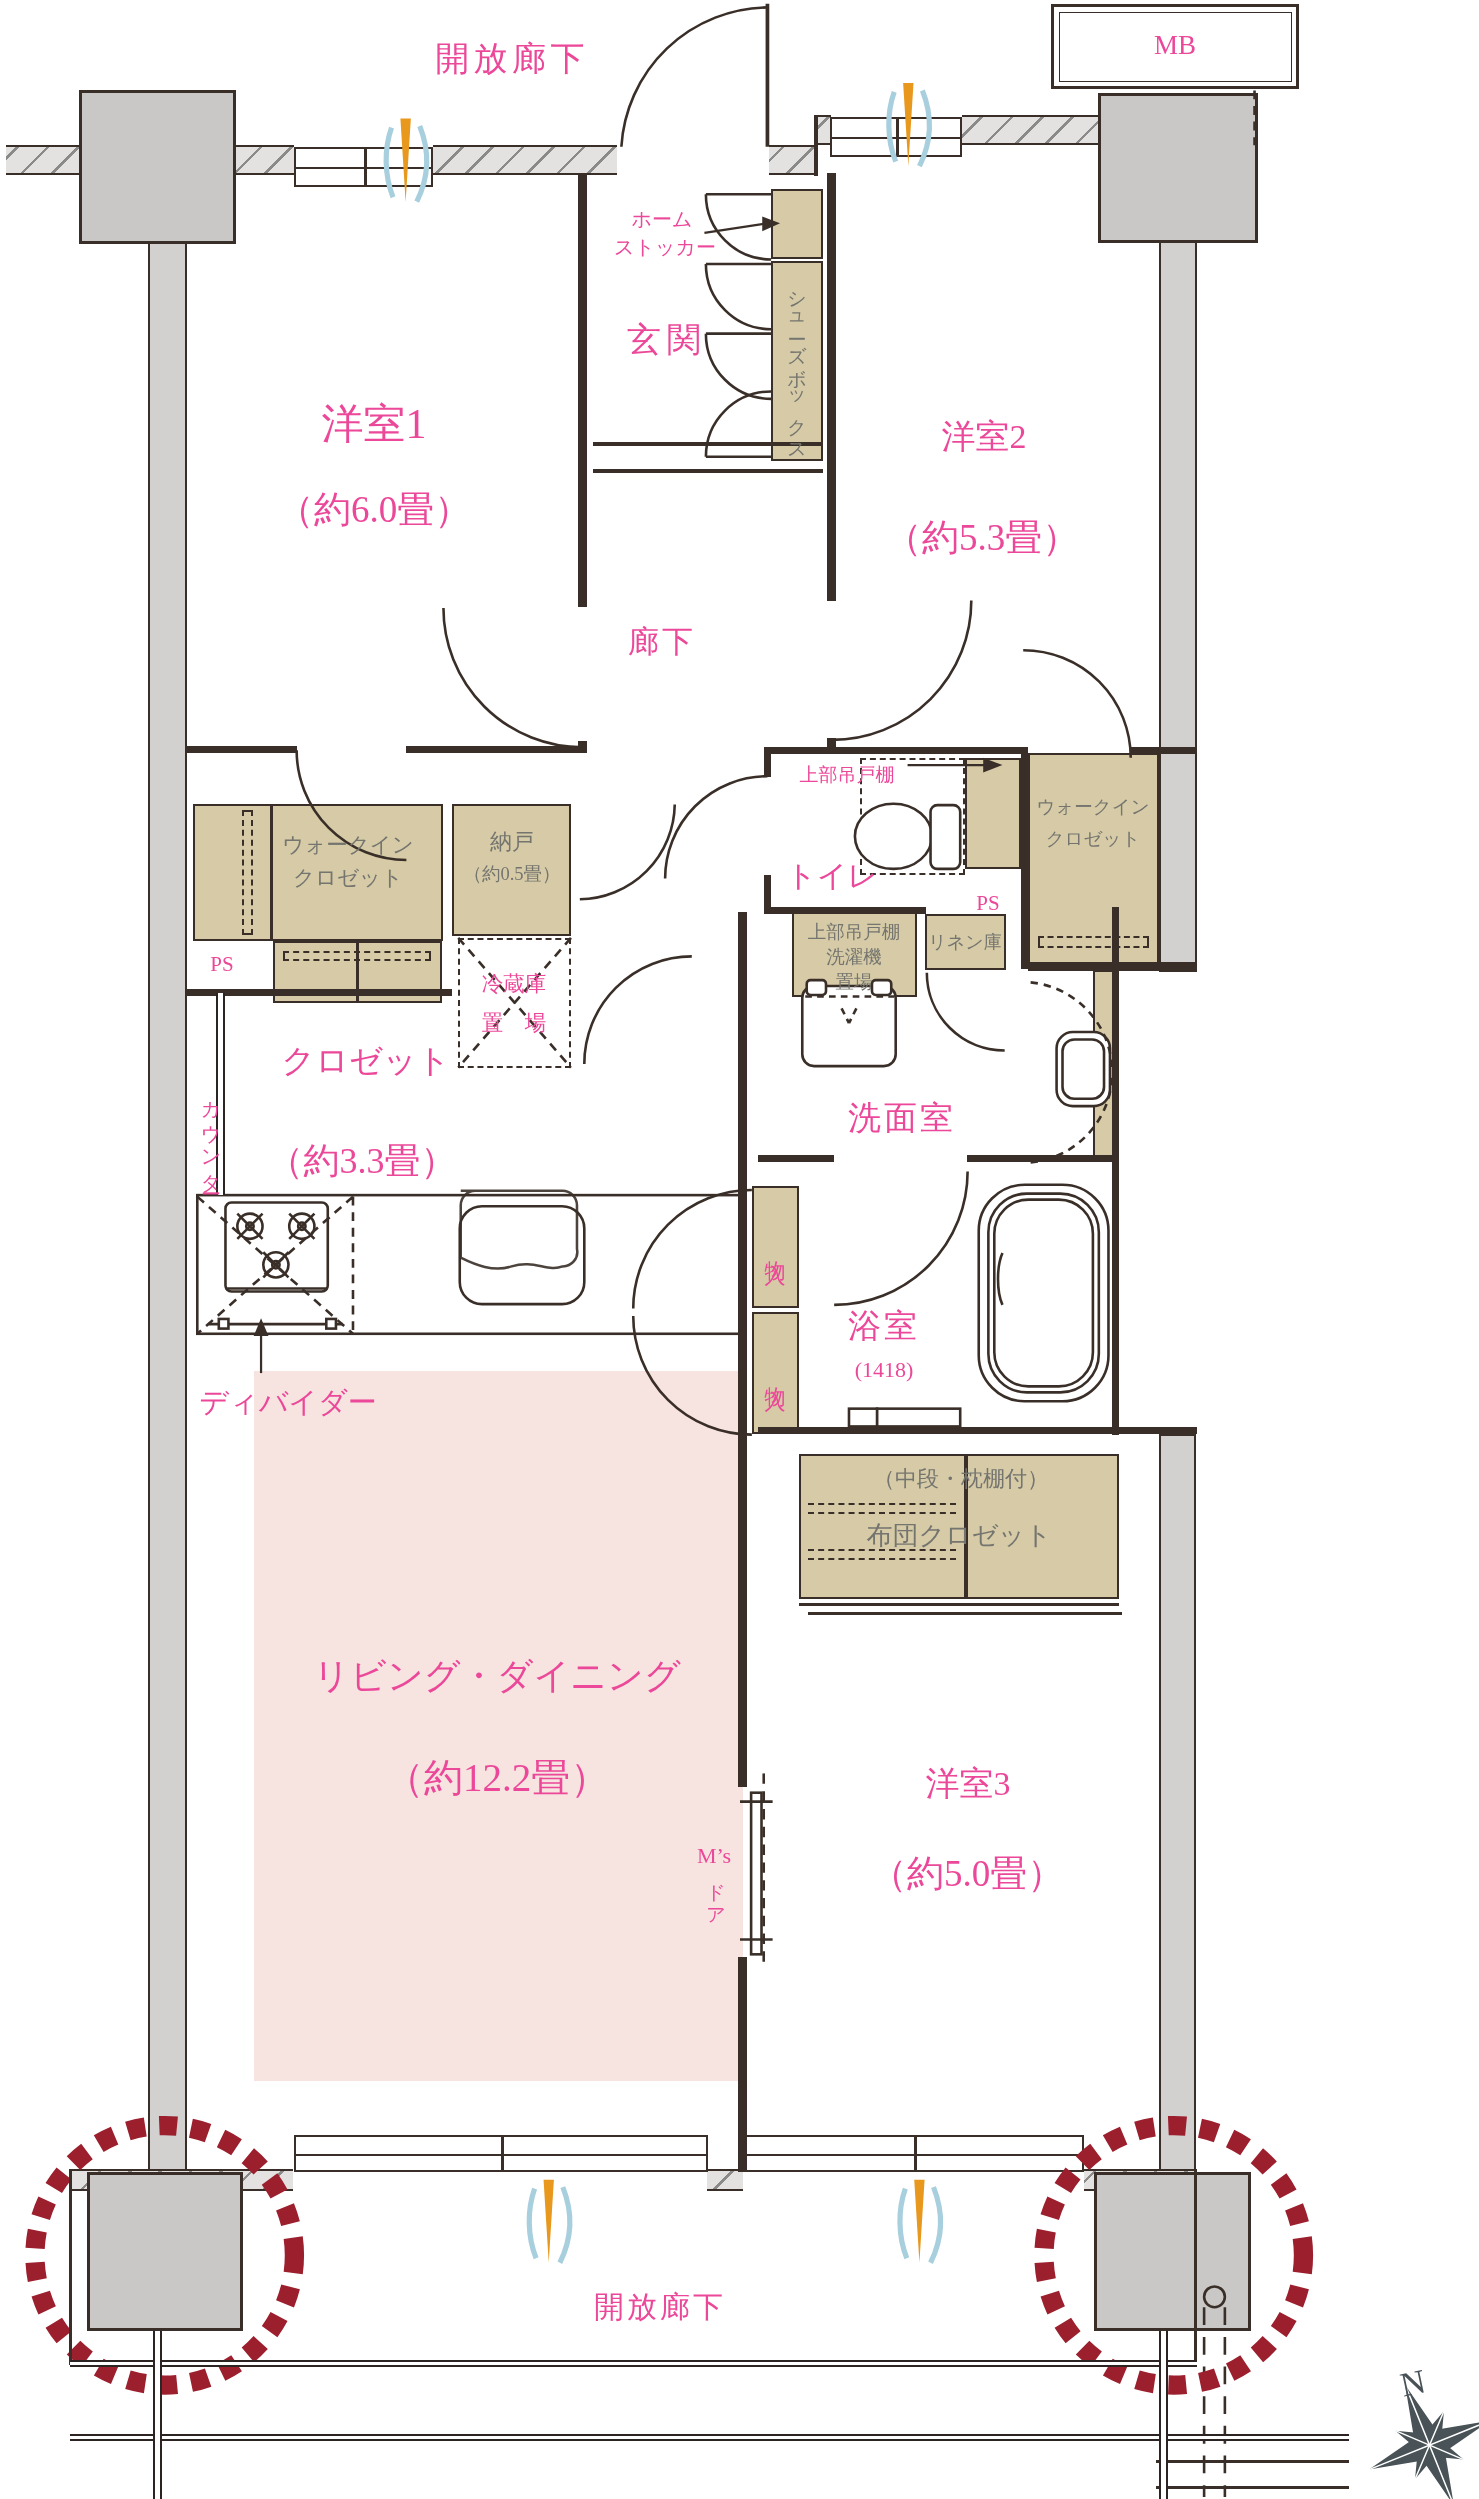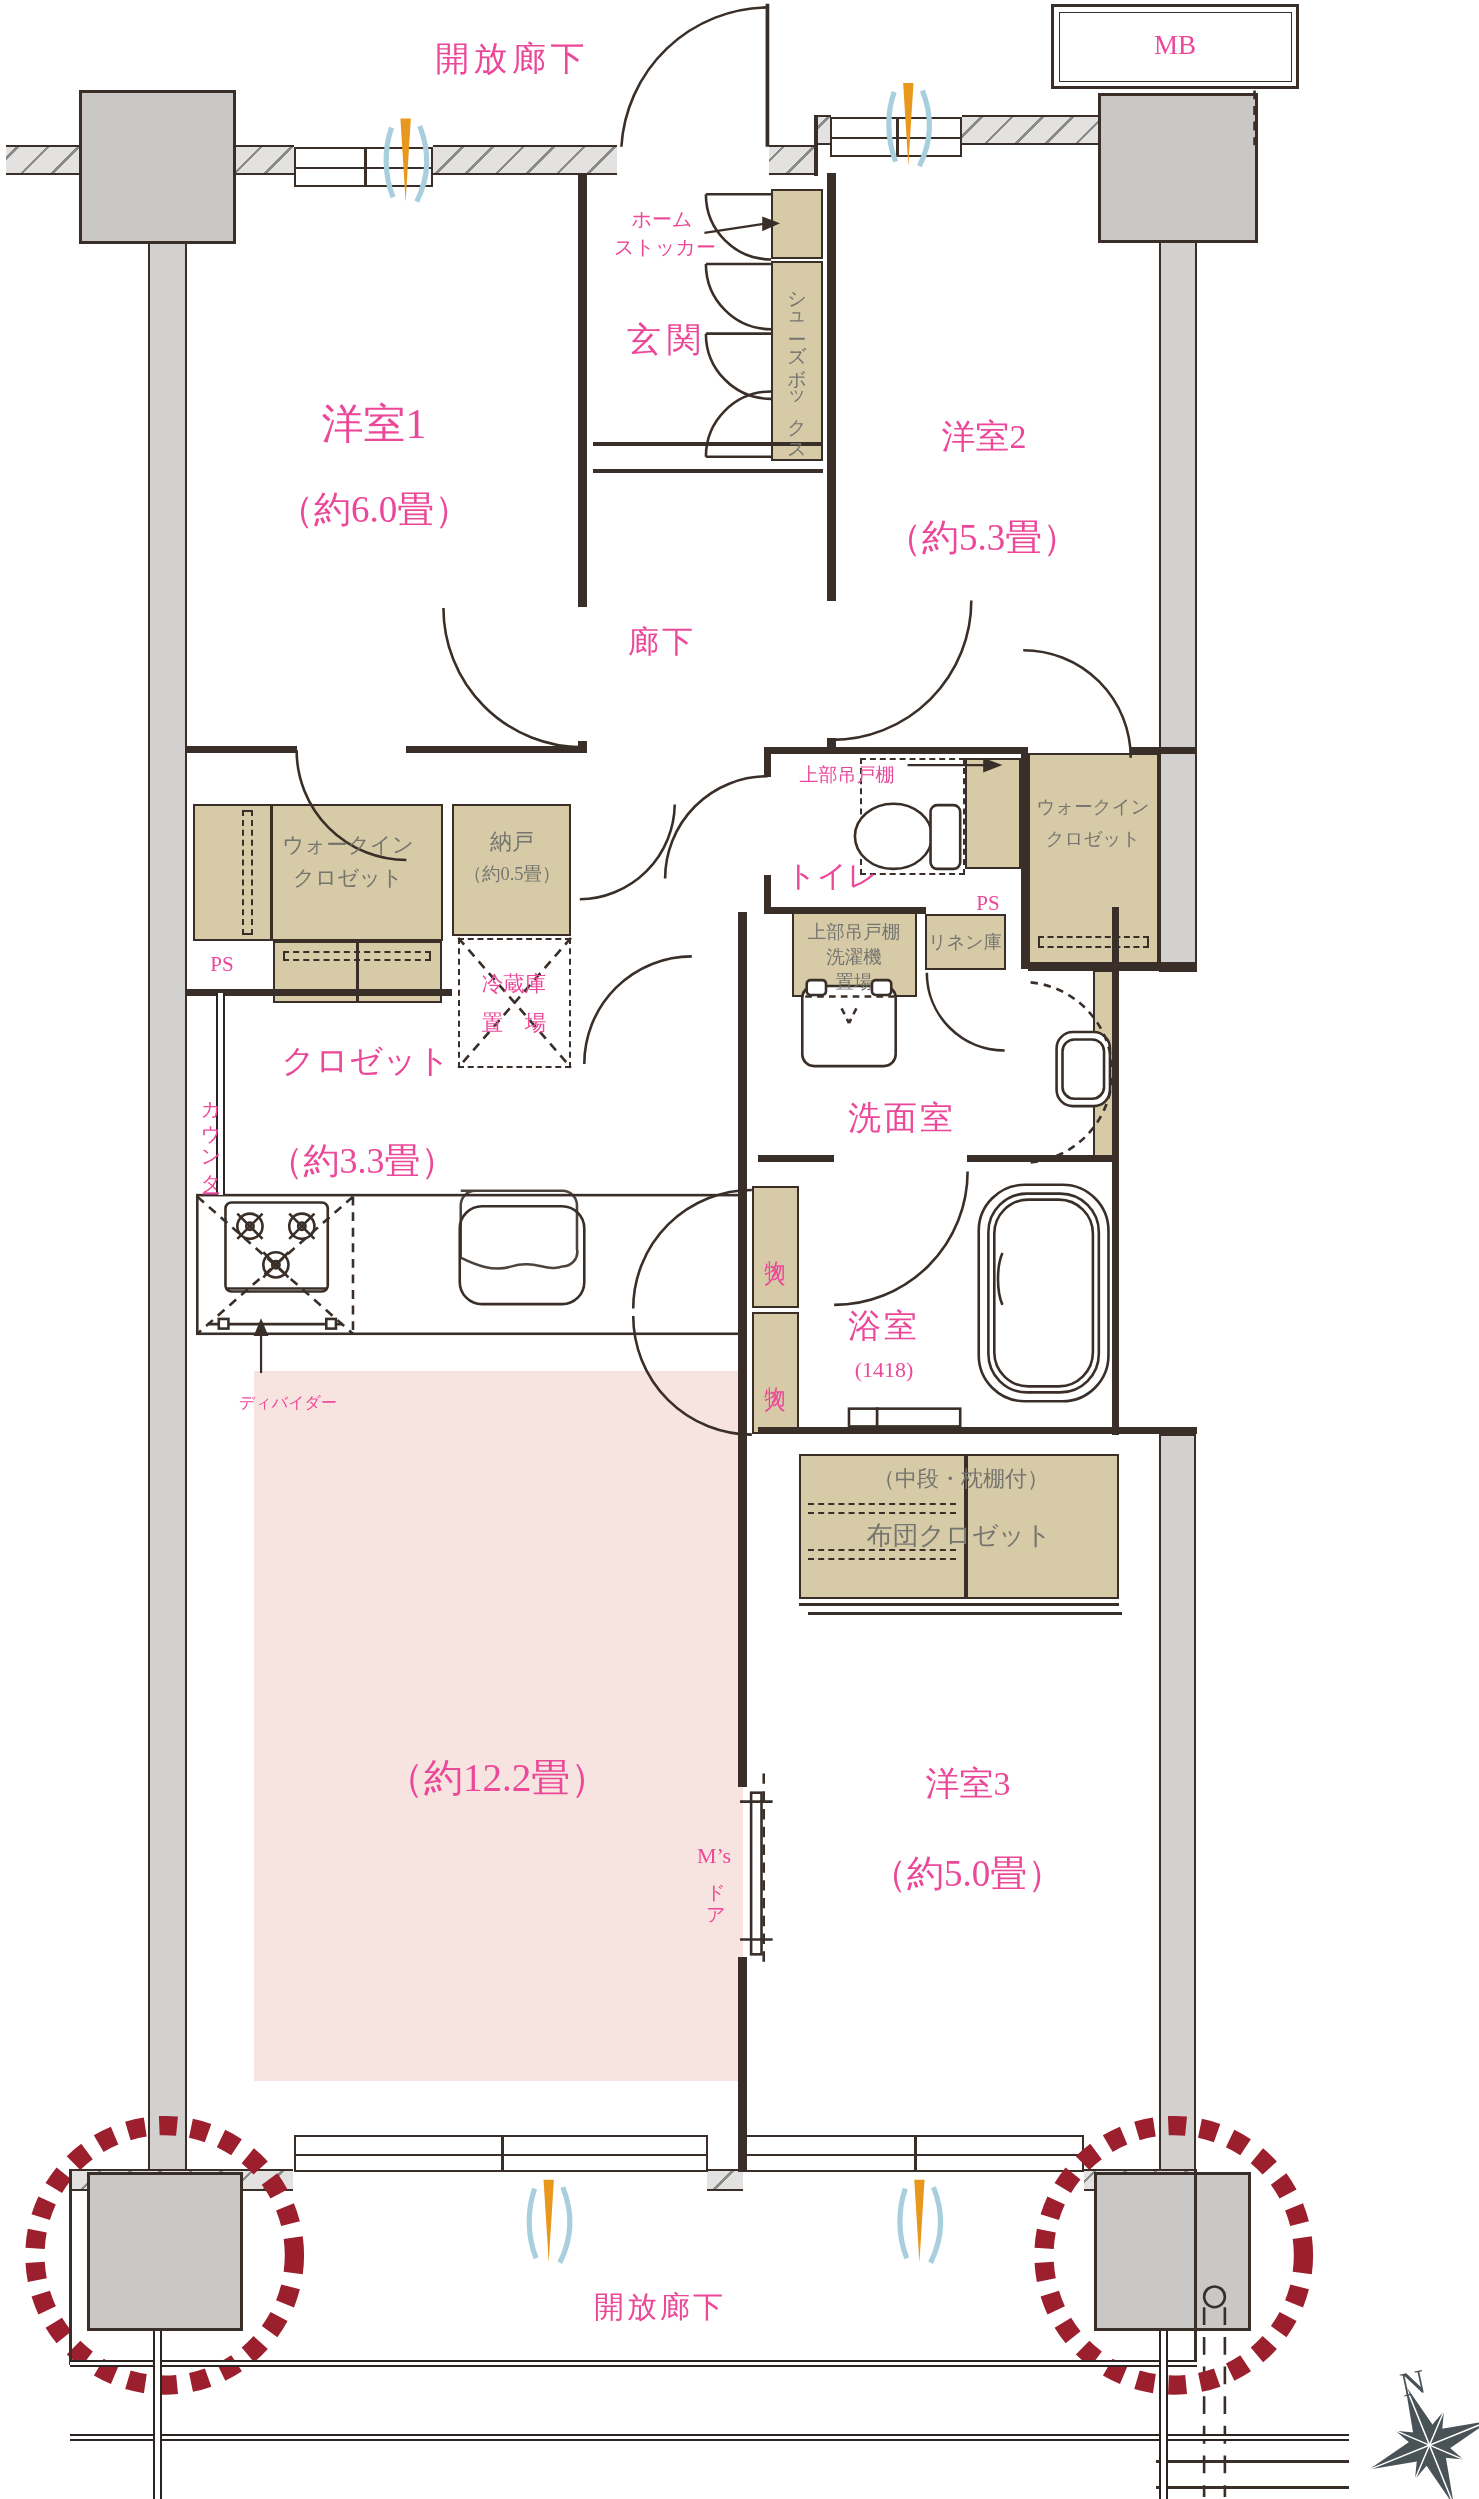"ディバイダー" div.lbl { font-size: 16px -> 29px }
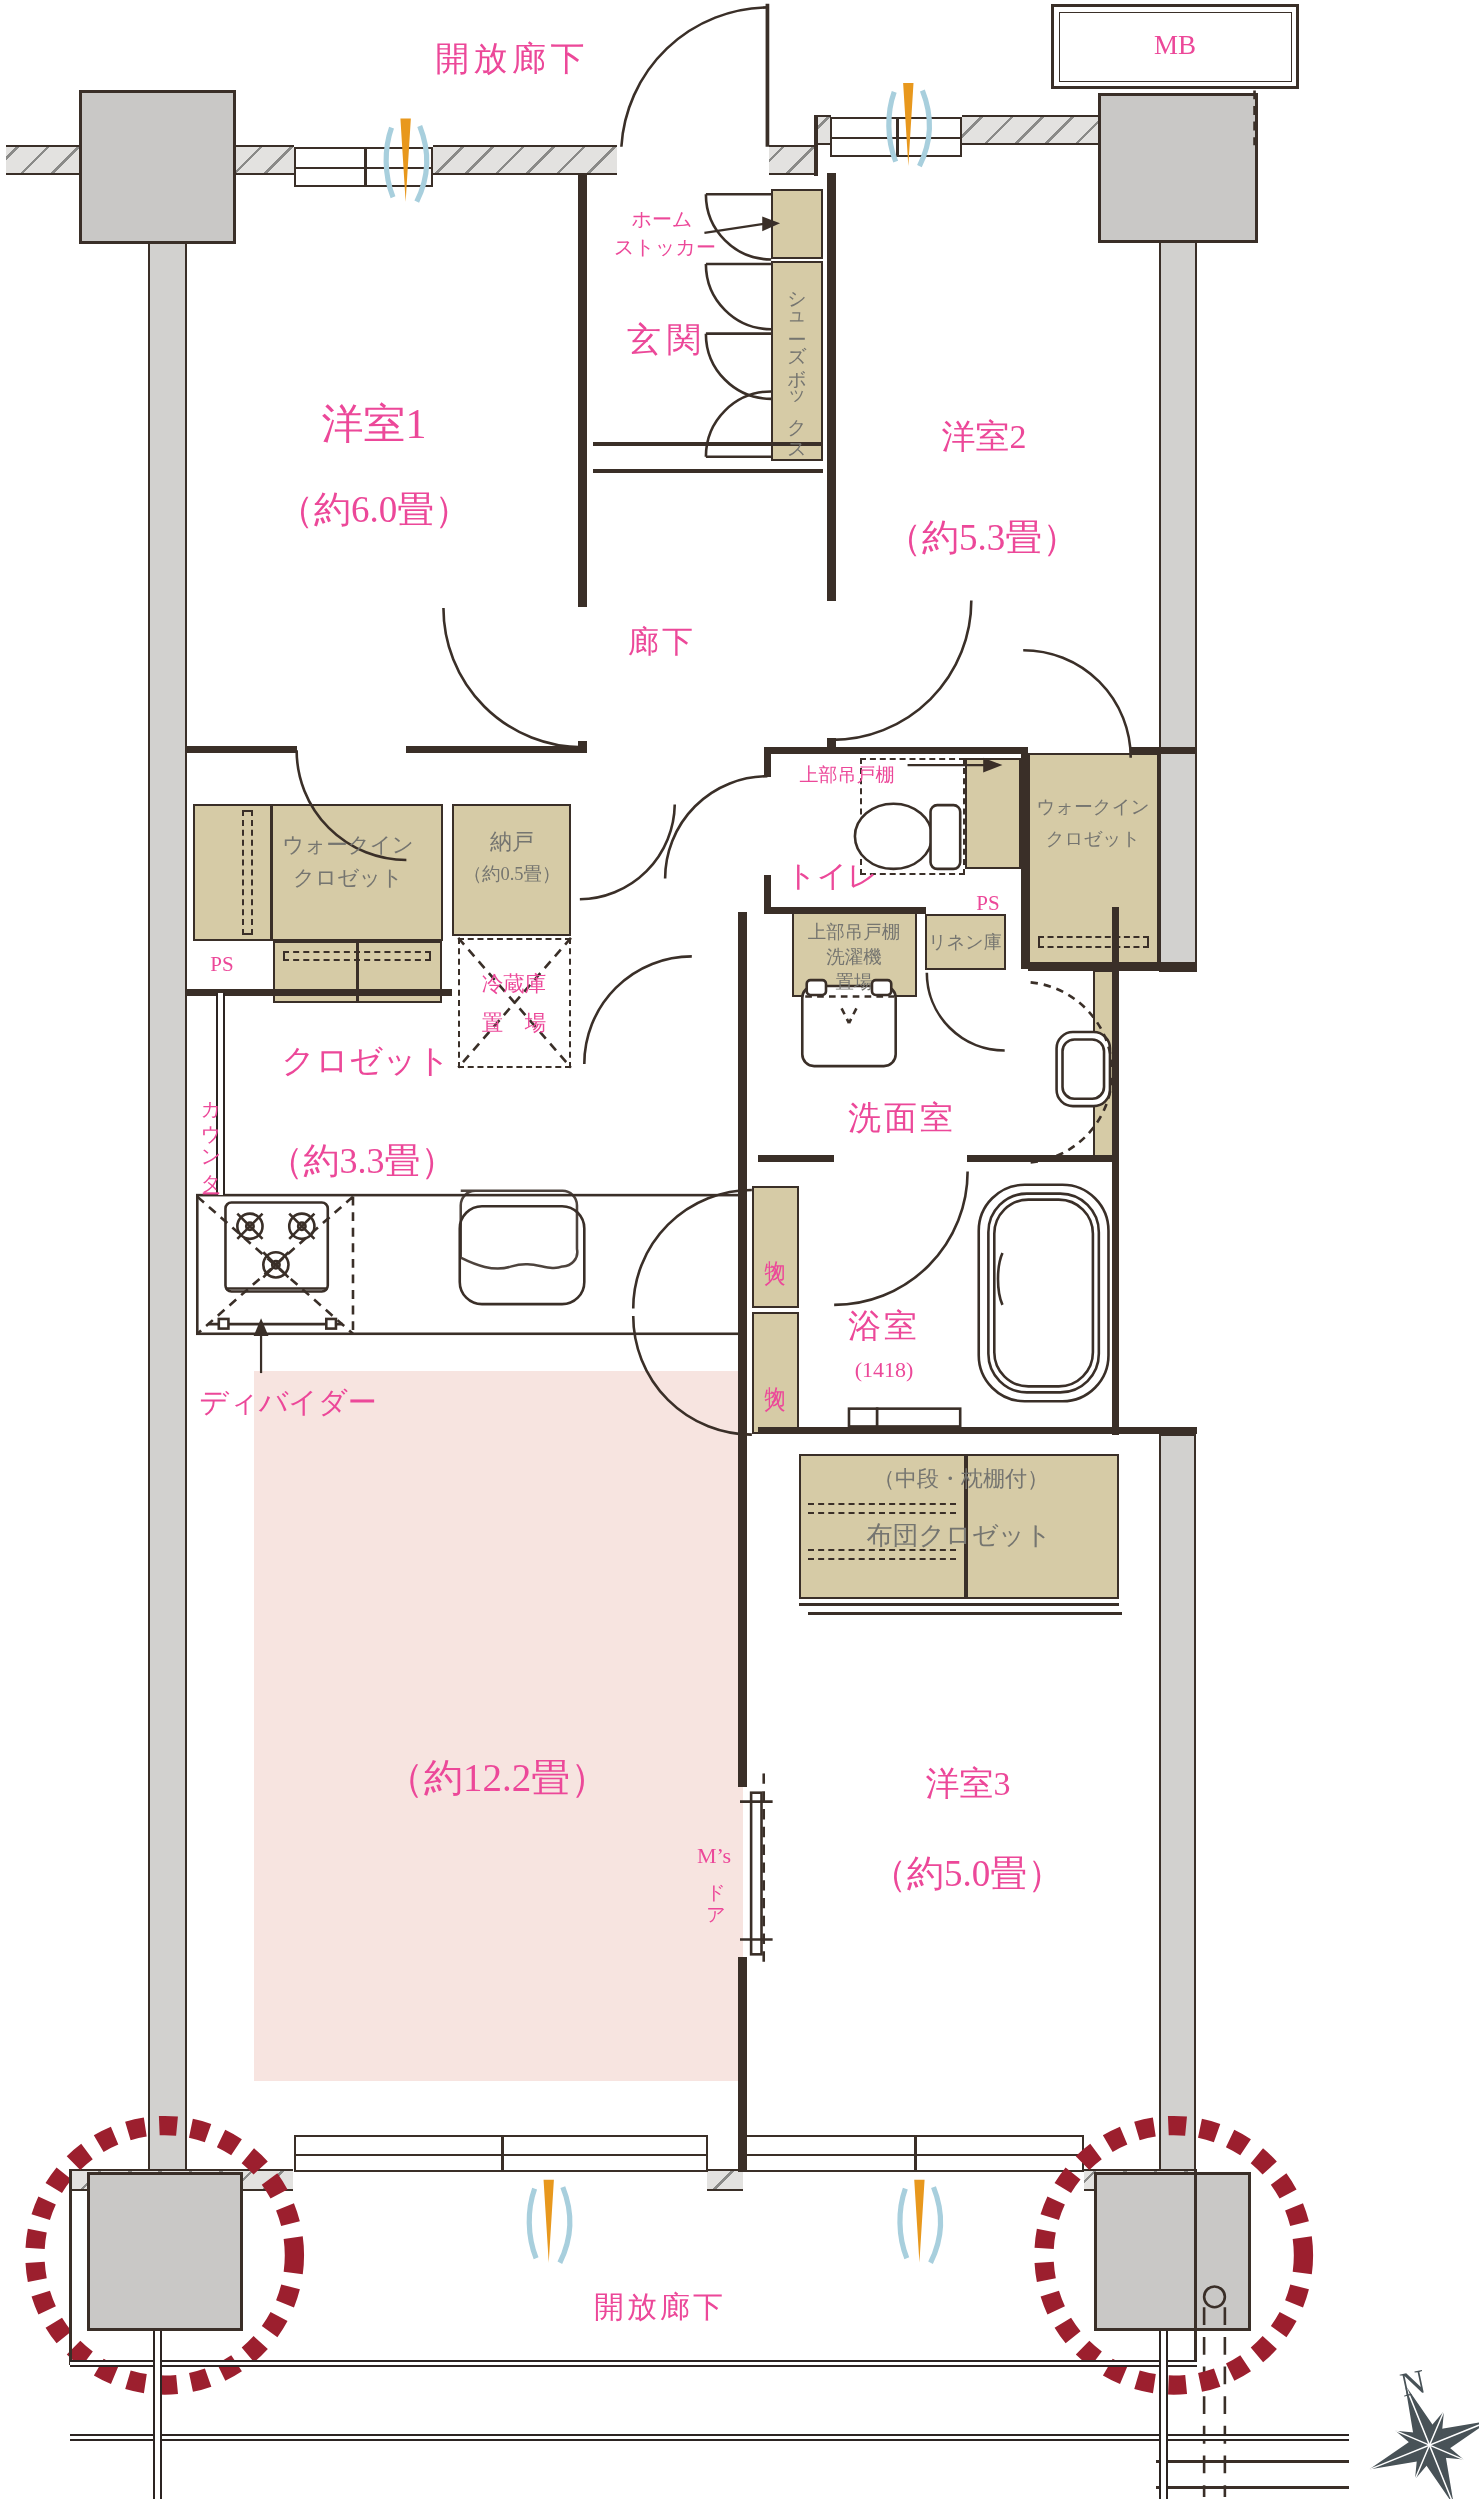"リビング・ダイニング" div.lbl { html: none -> <div>リビング・ダイニング</div> }
